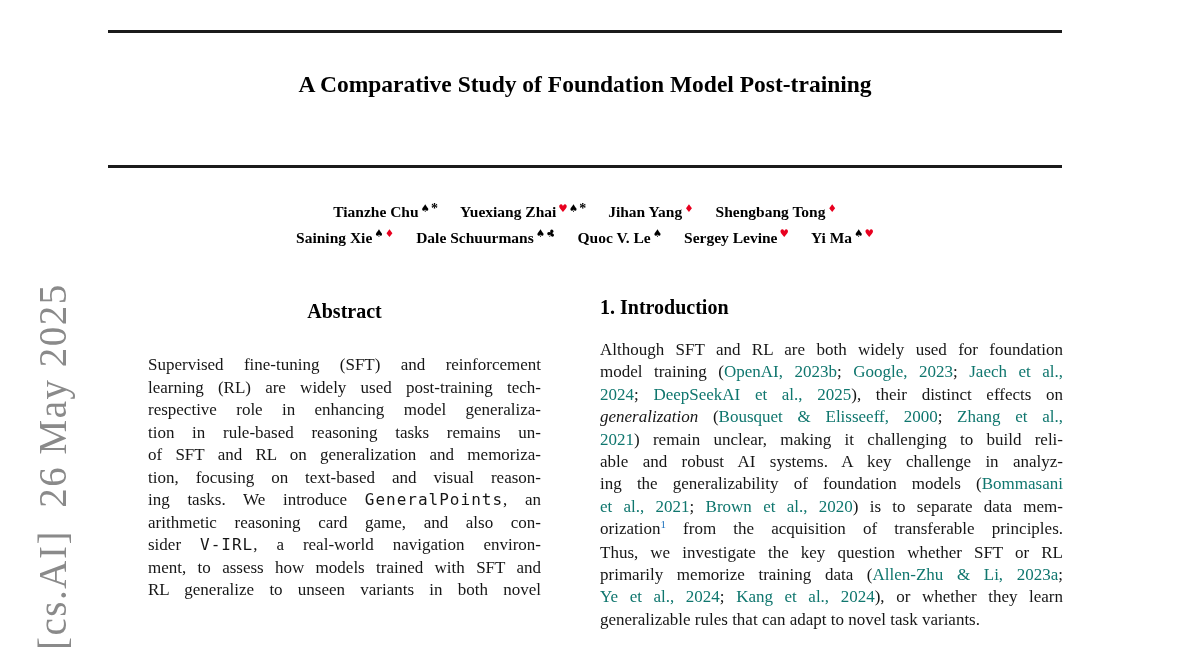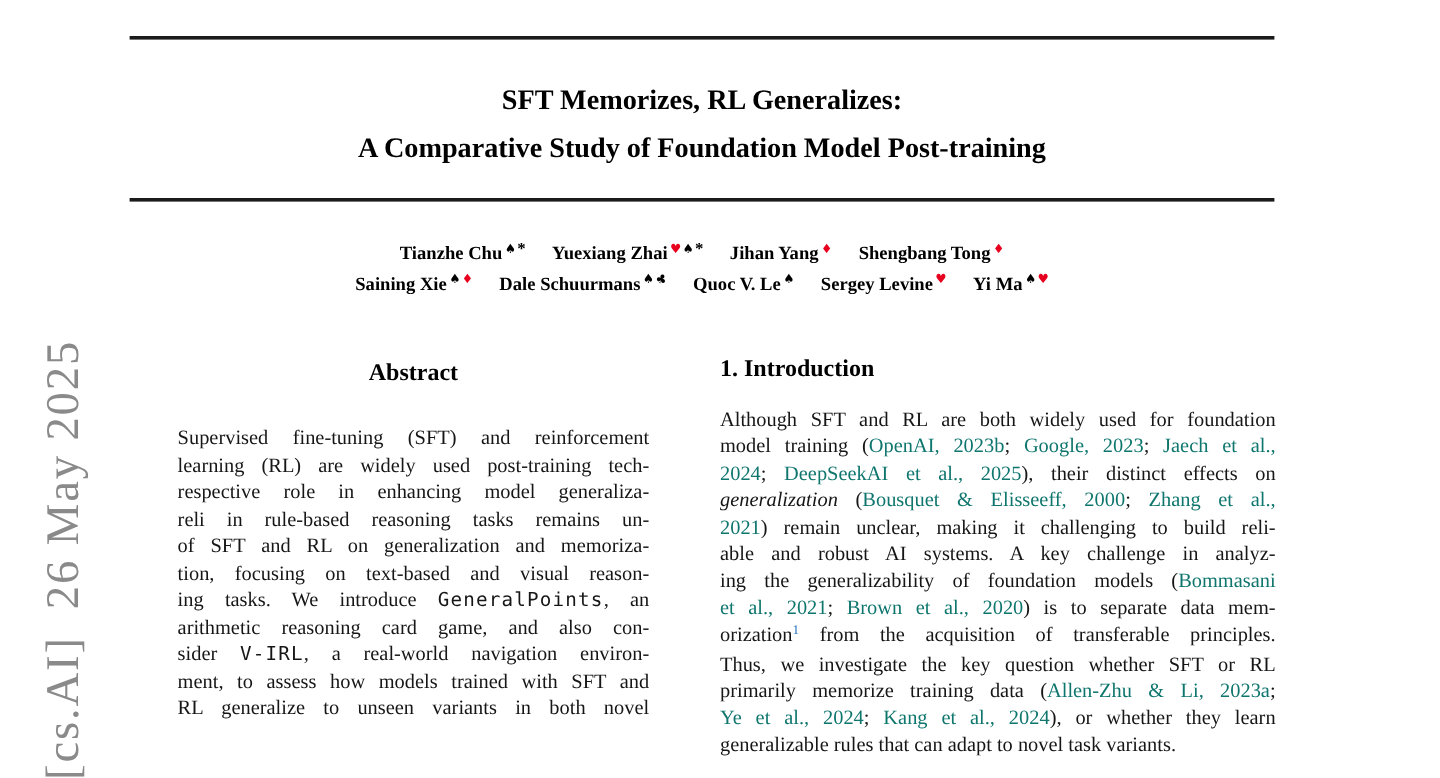"SFT Memorizes, RL Generalizes:" div { html: <div>SFT Memorizes, RL Generalizes:</div> -> none }
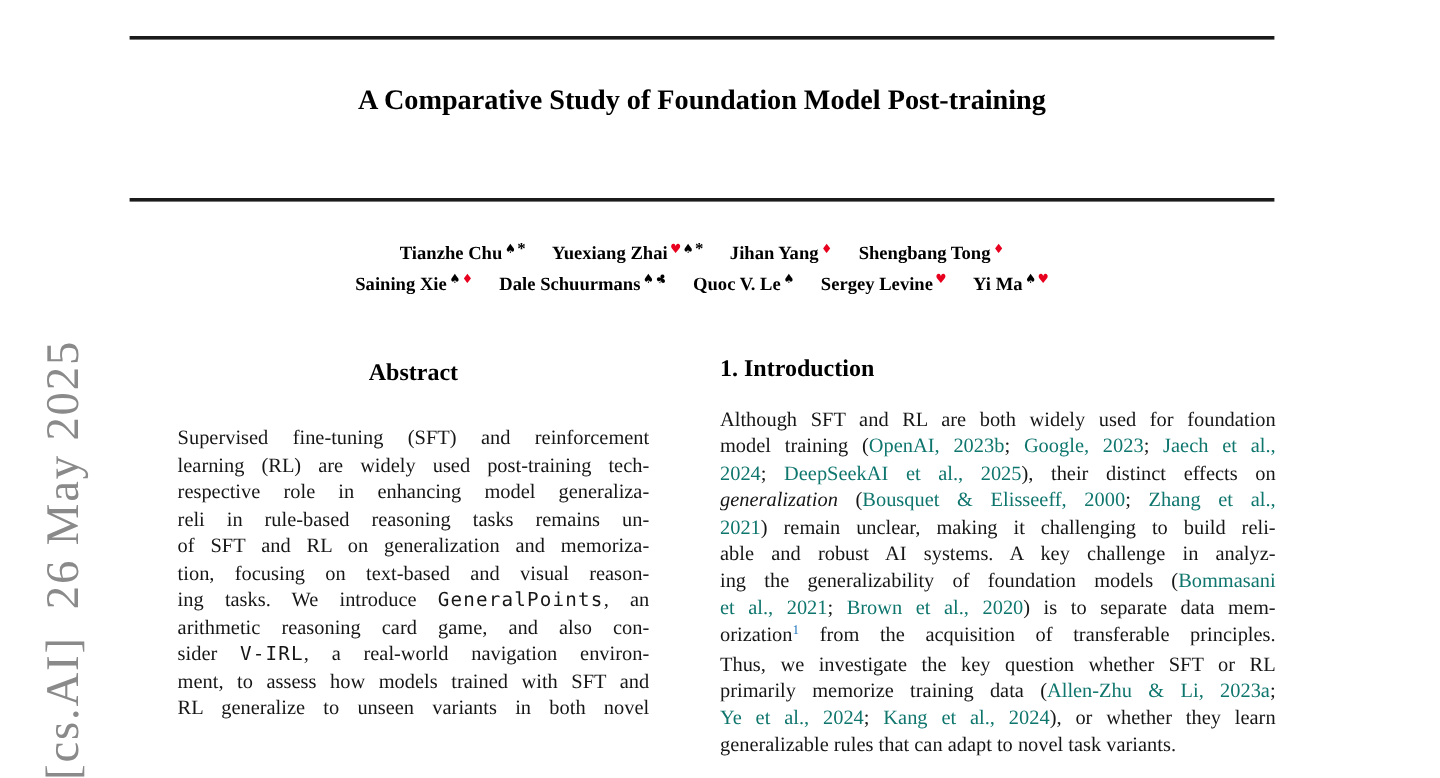"reli in rule-based reasoning tasks" span.seg-plain { text: reli -> tion }
